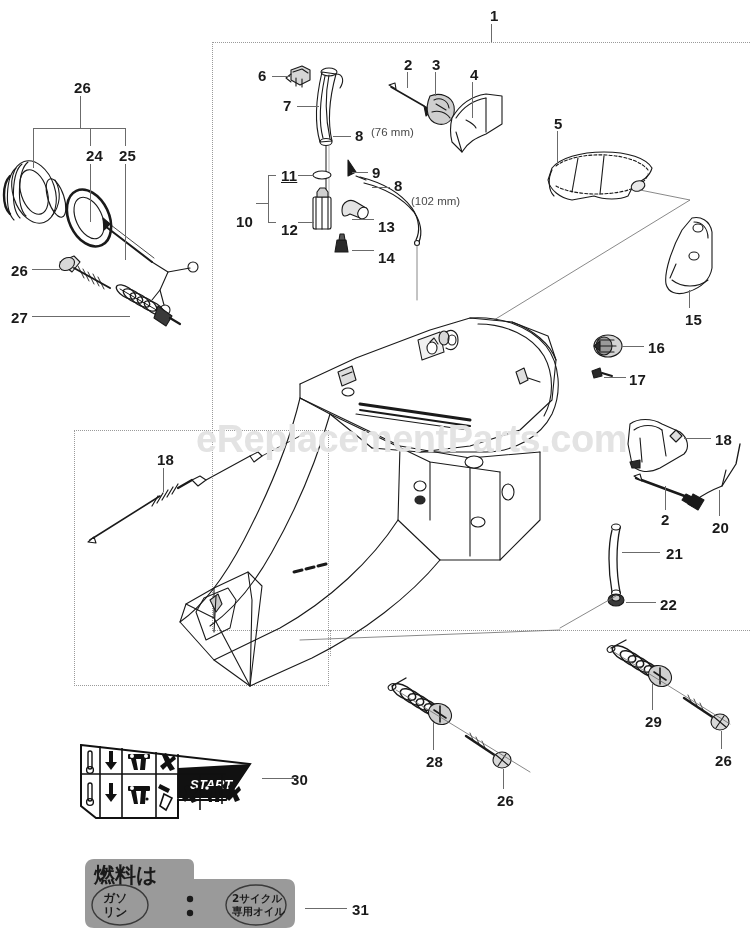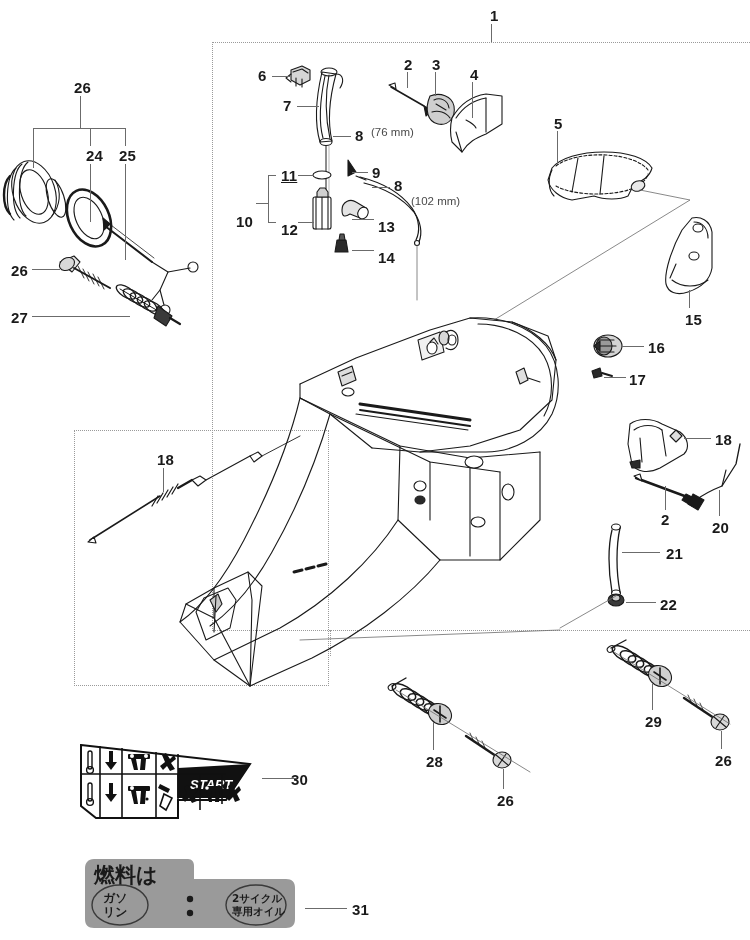"eReplacementParts.com" div.wm { html: none -> <div>eReplacementParts.com</div> }
